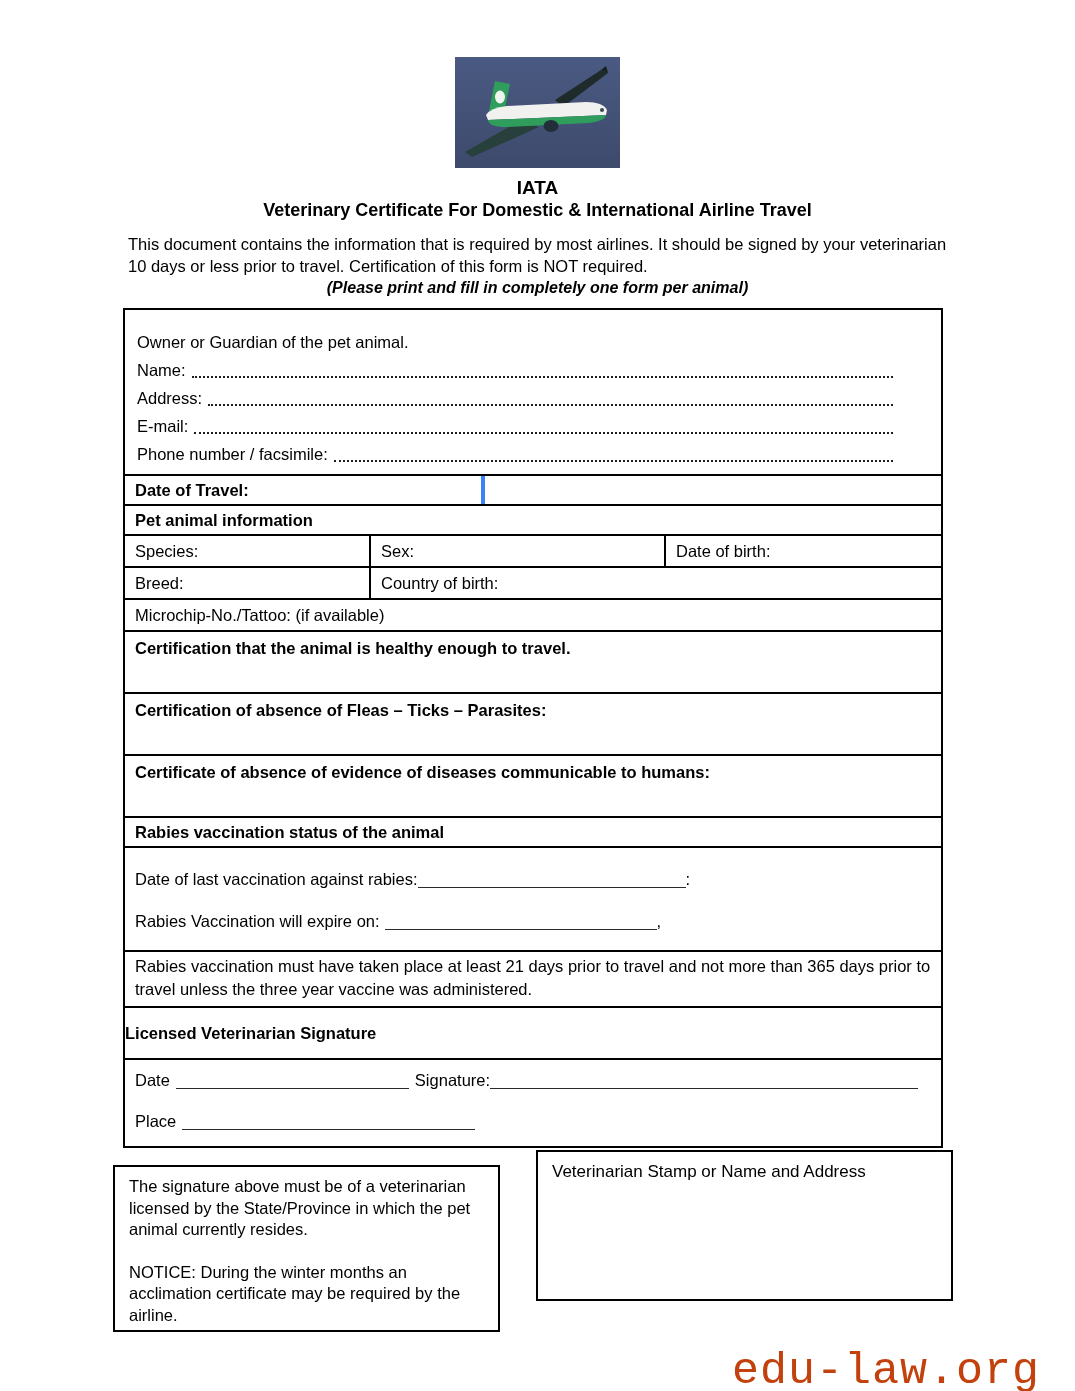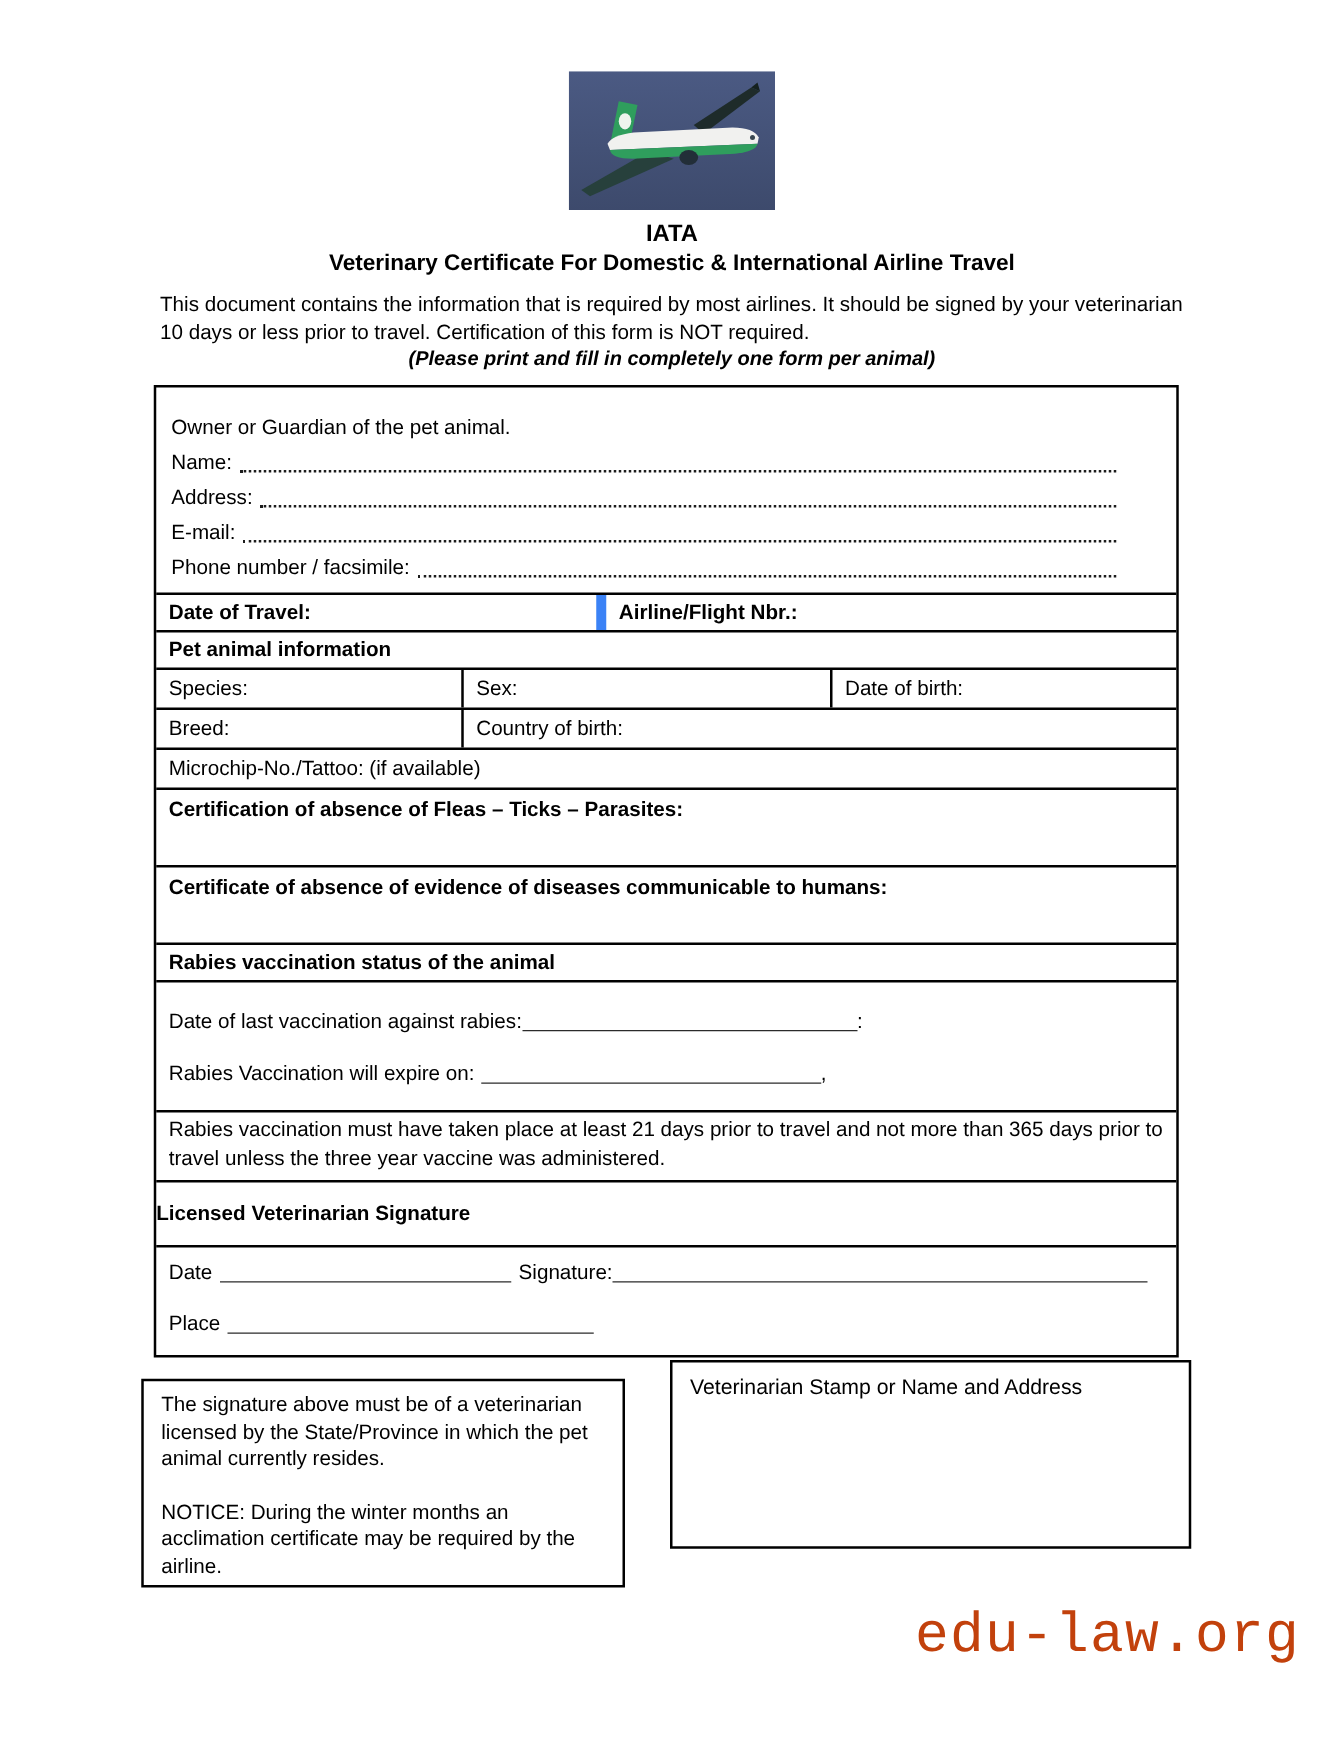"Date of Travel:" .travel-c1 { border-right: 8px solid #3b82f6 -> 4px solid #3b82f6 }
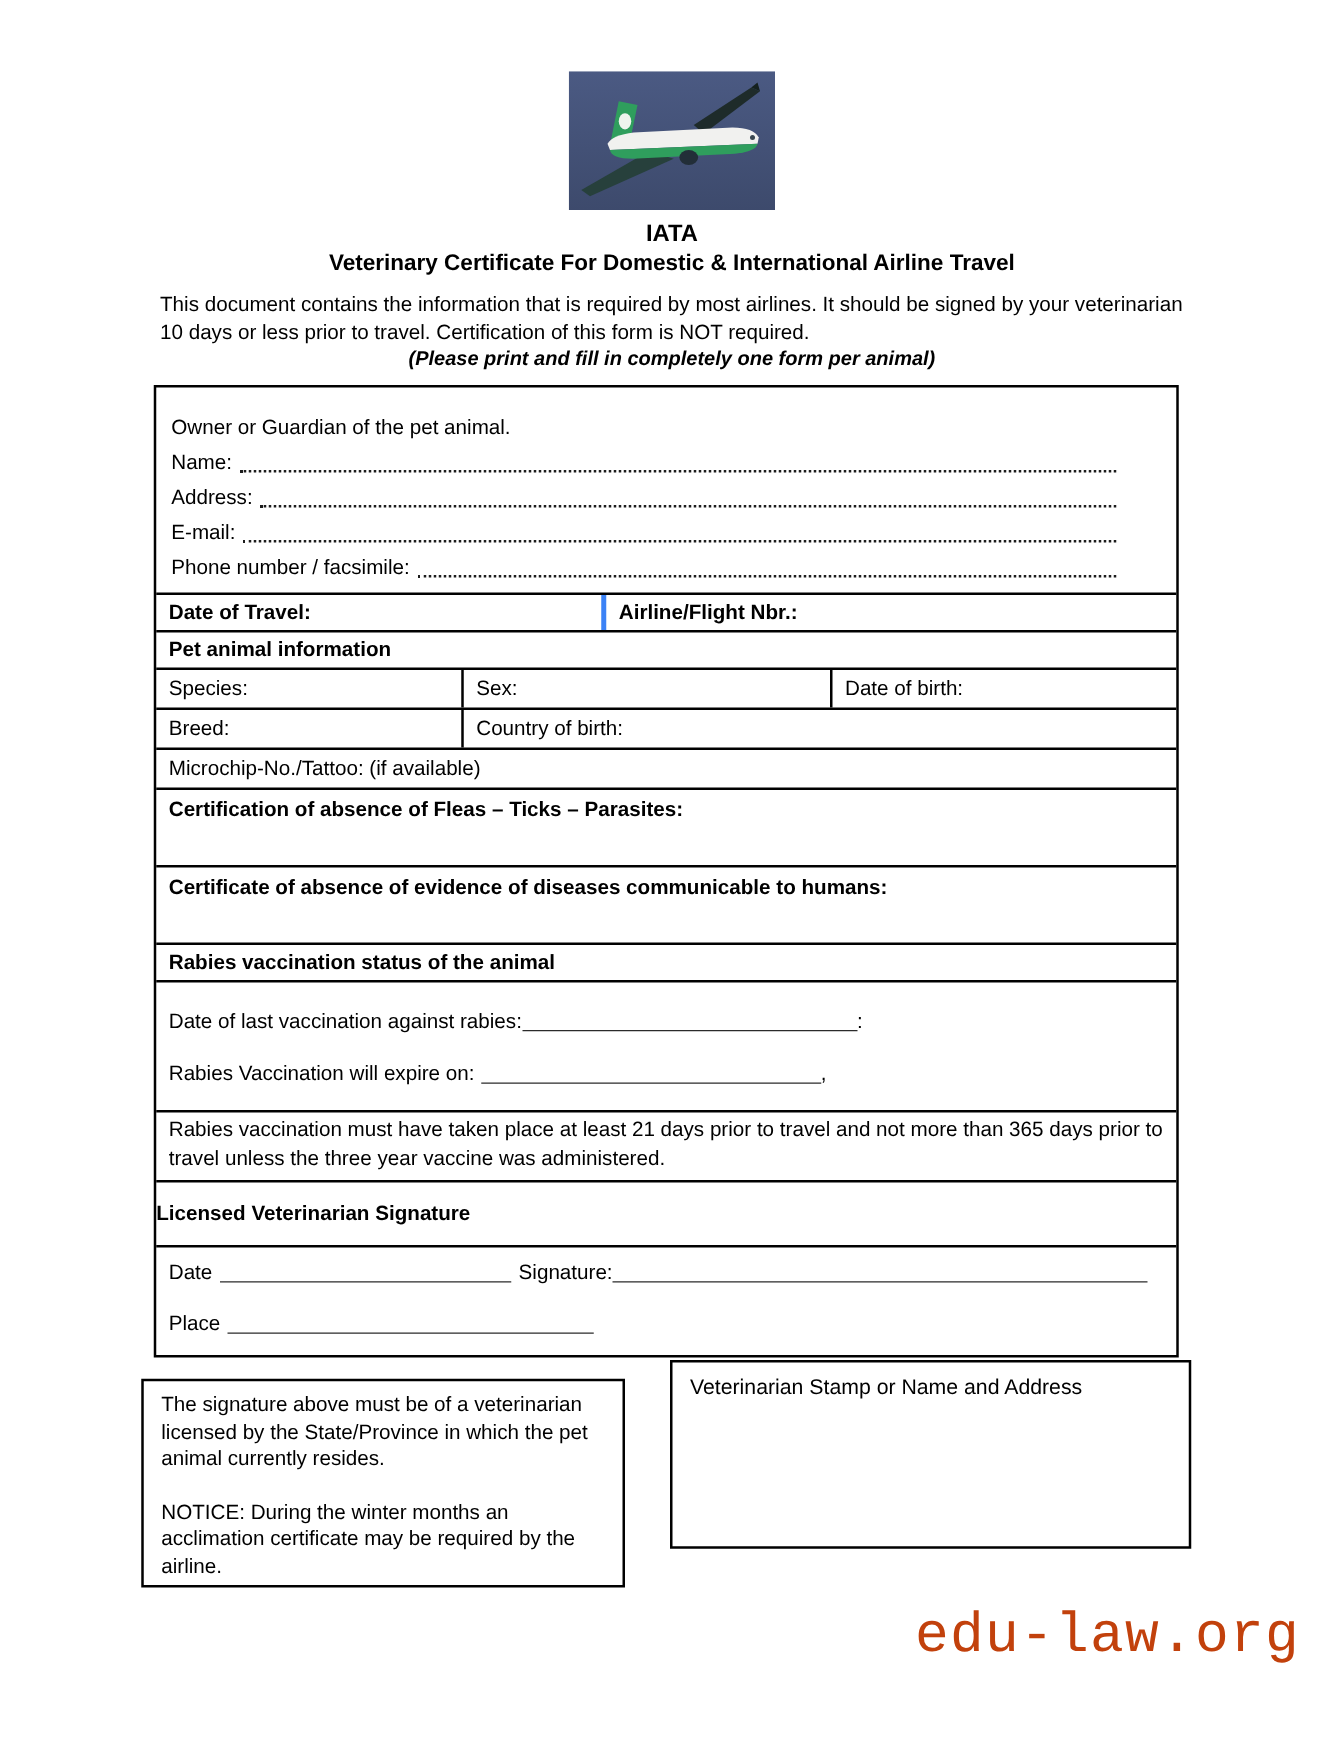"Airline/Flight Nbr.:" div.travel-cell { html: <div> <span>Airline/Flight Nbr.:</span> </div> -> none }
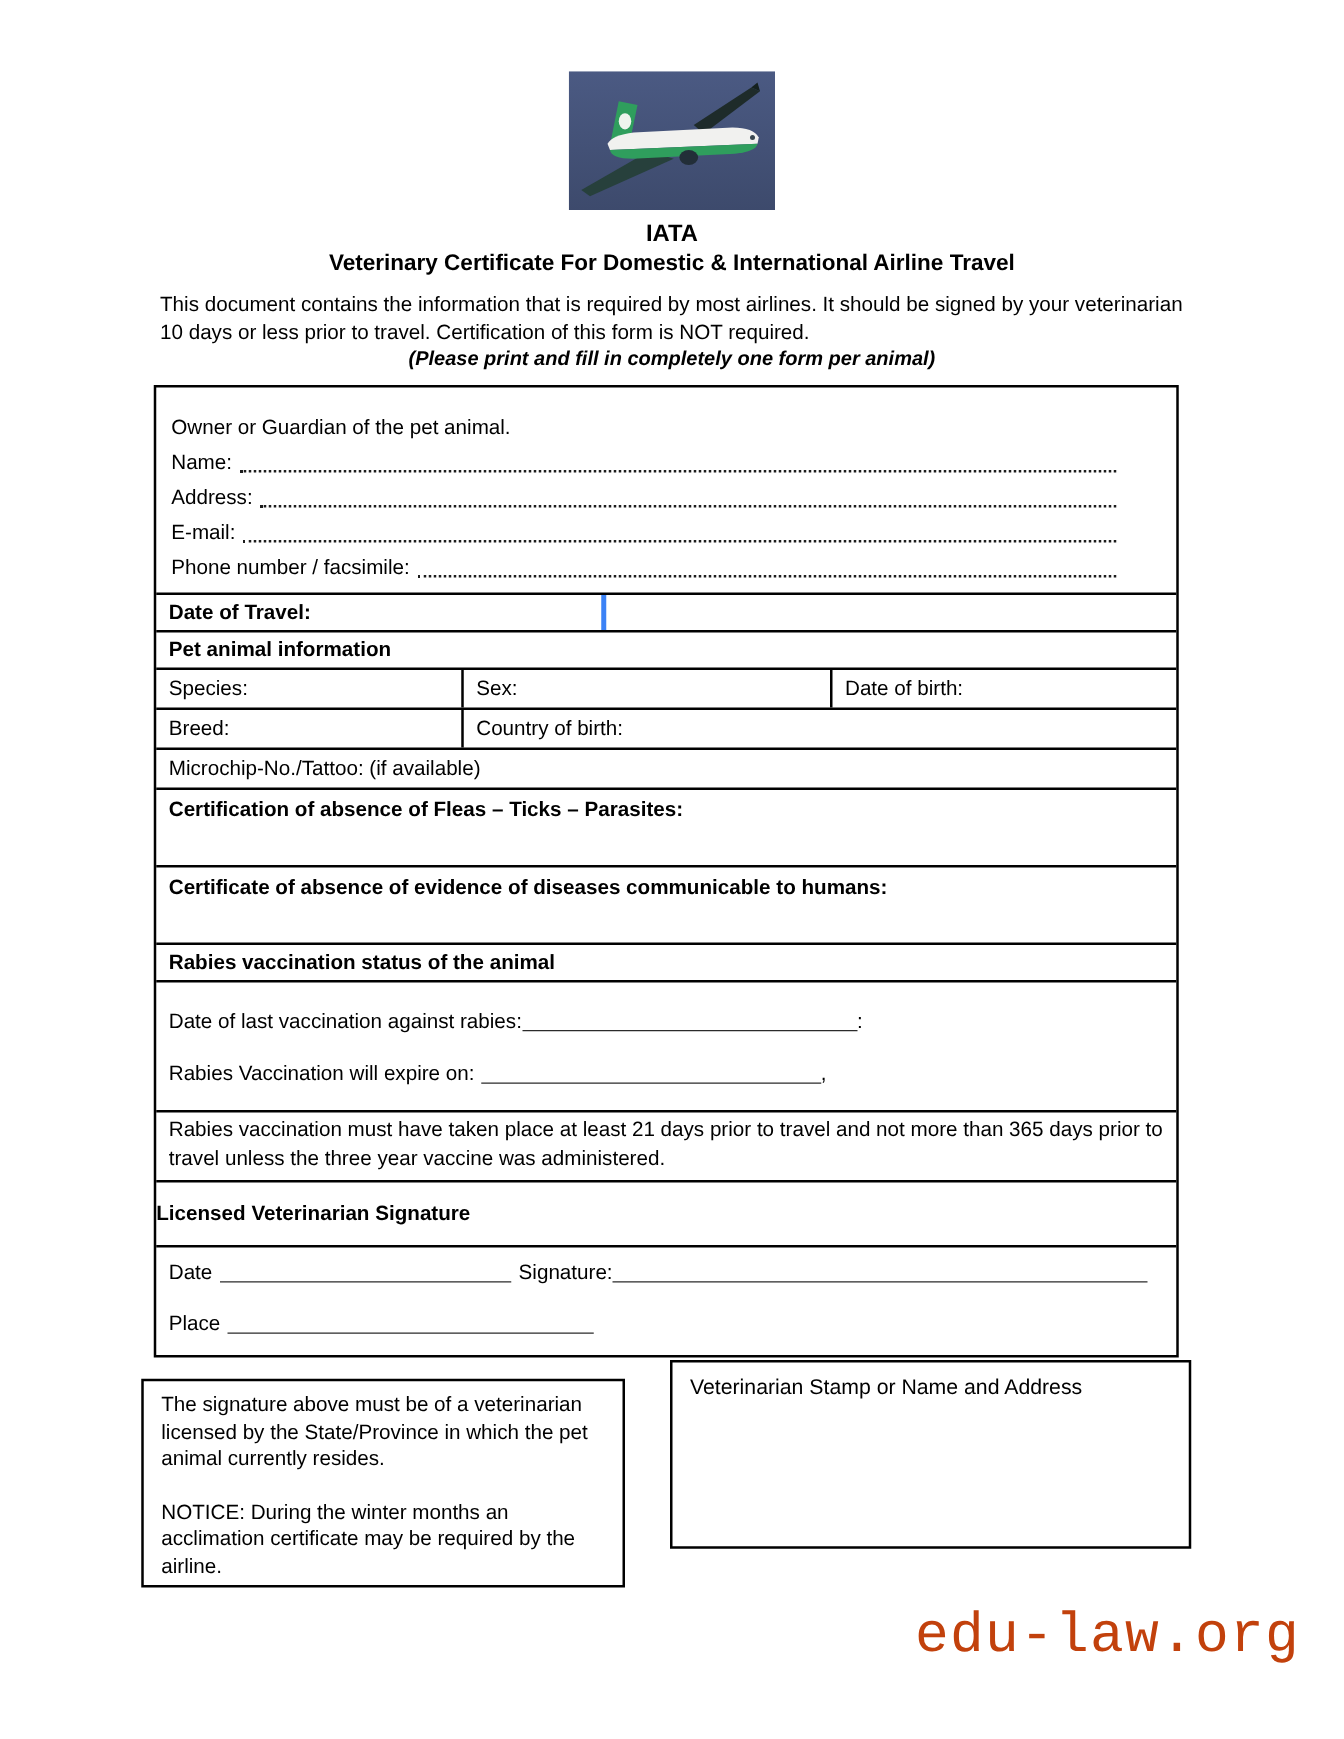"Certification that the animal is" div.sect { html: none -> <div> <span>Certification that the animal is healthy enough to travel.</span> </div> }
